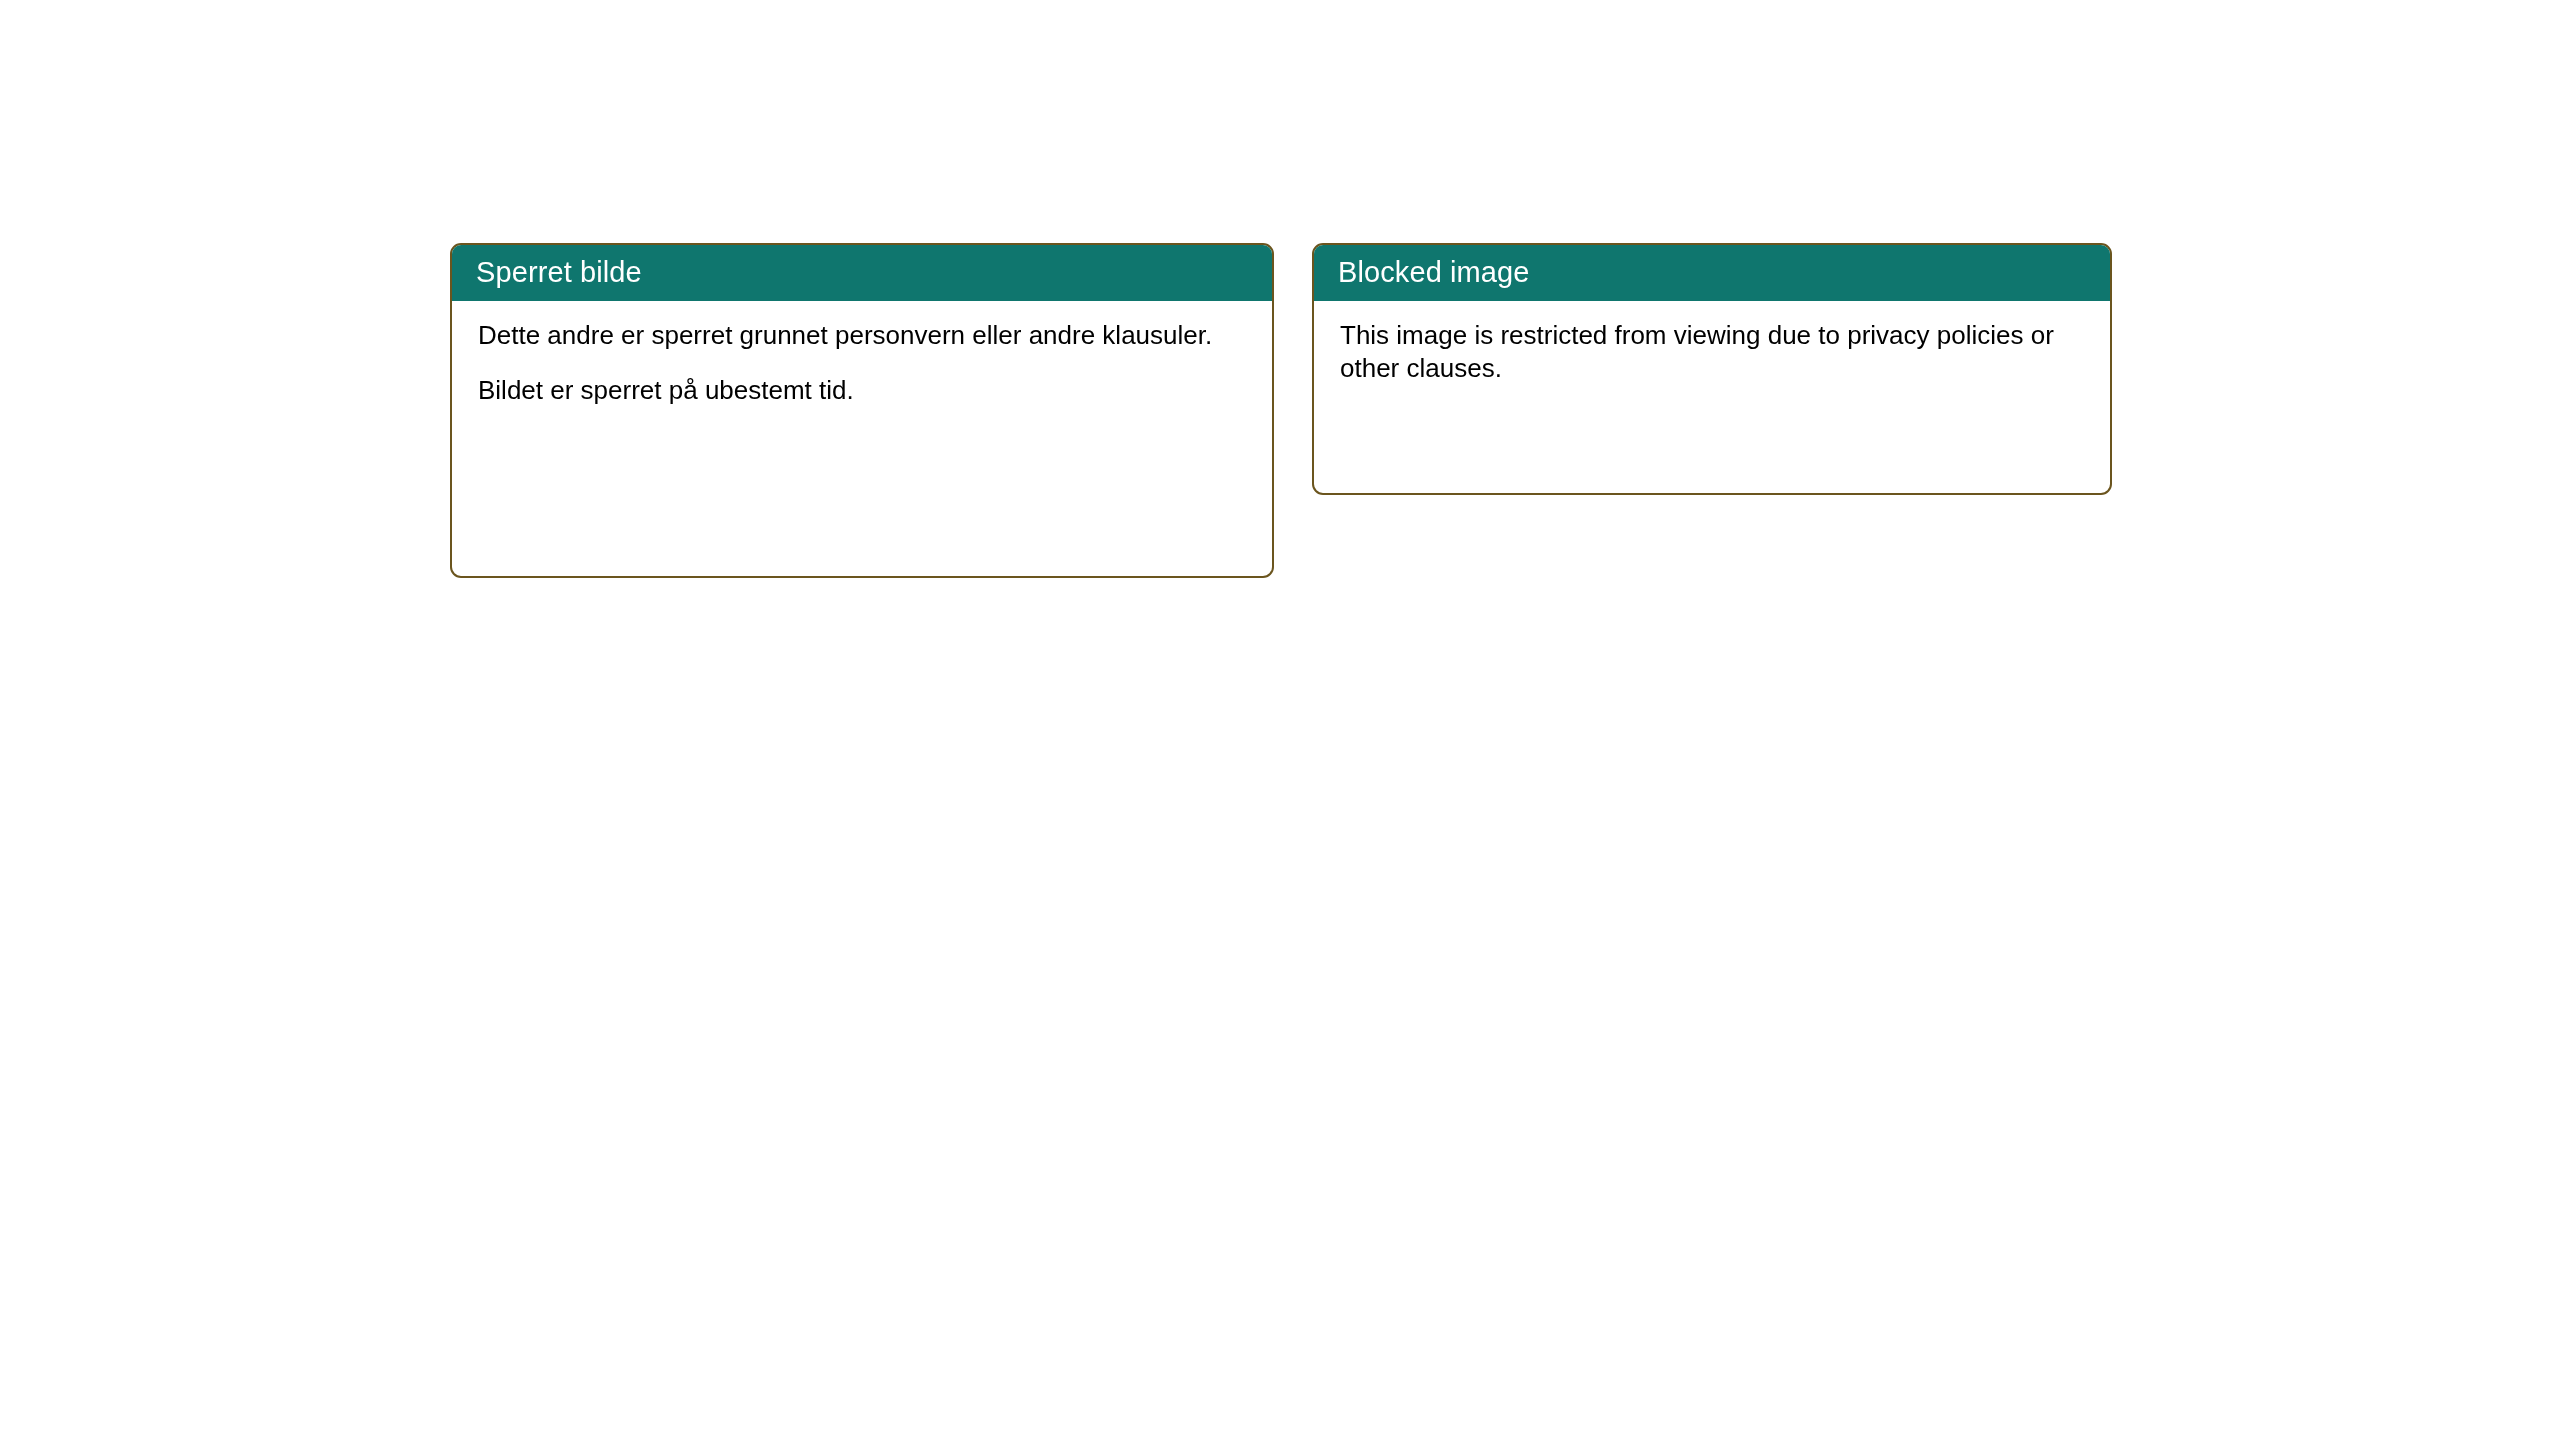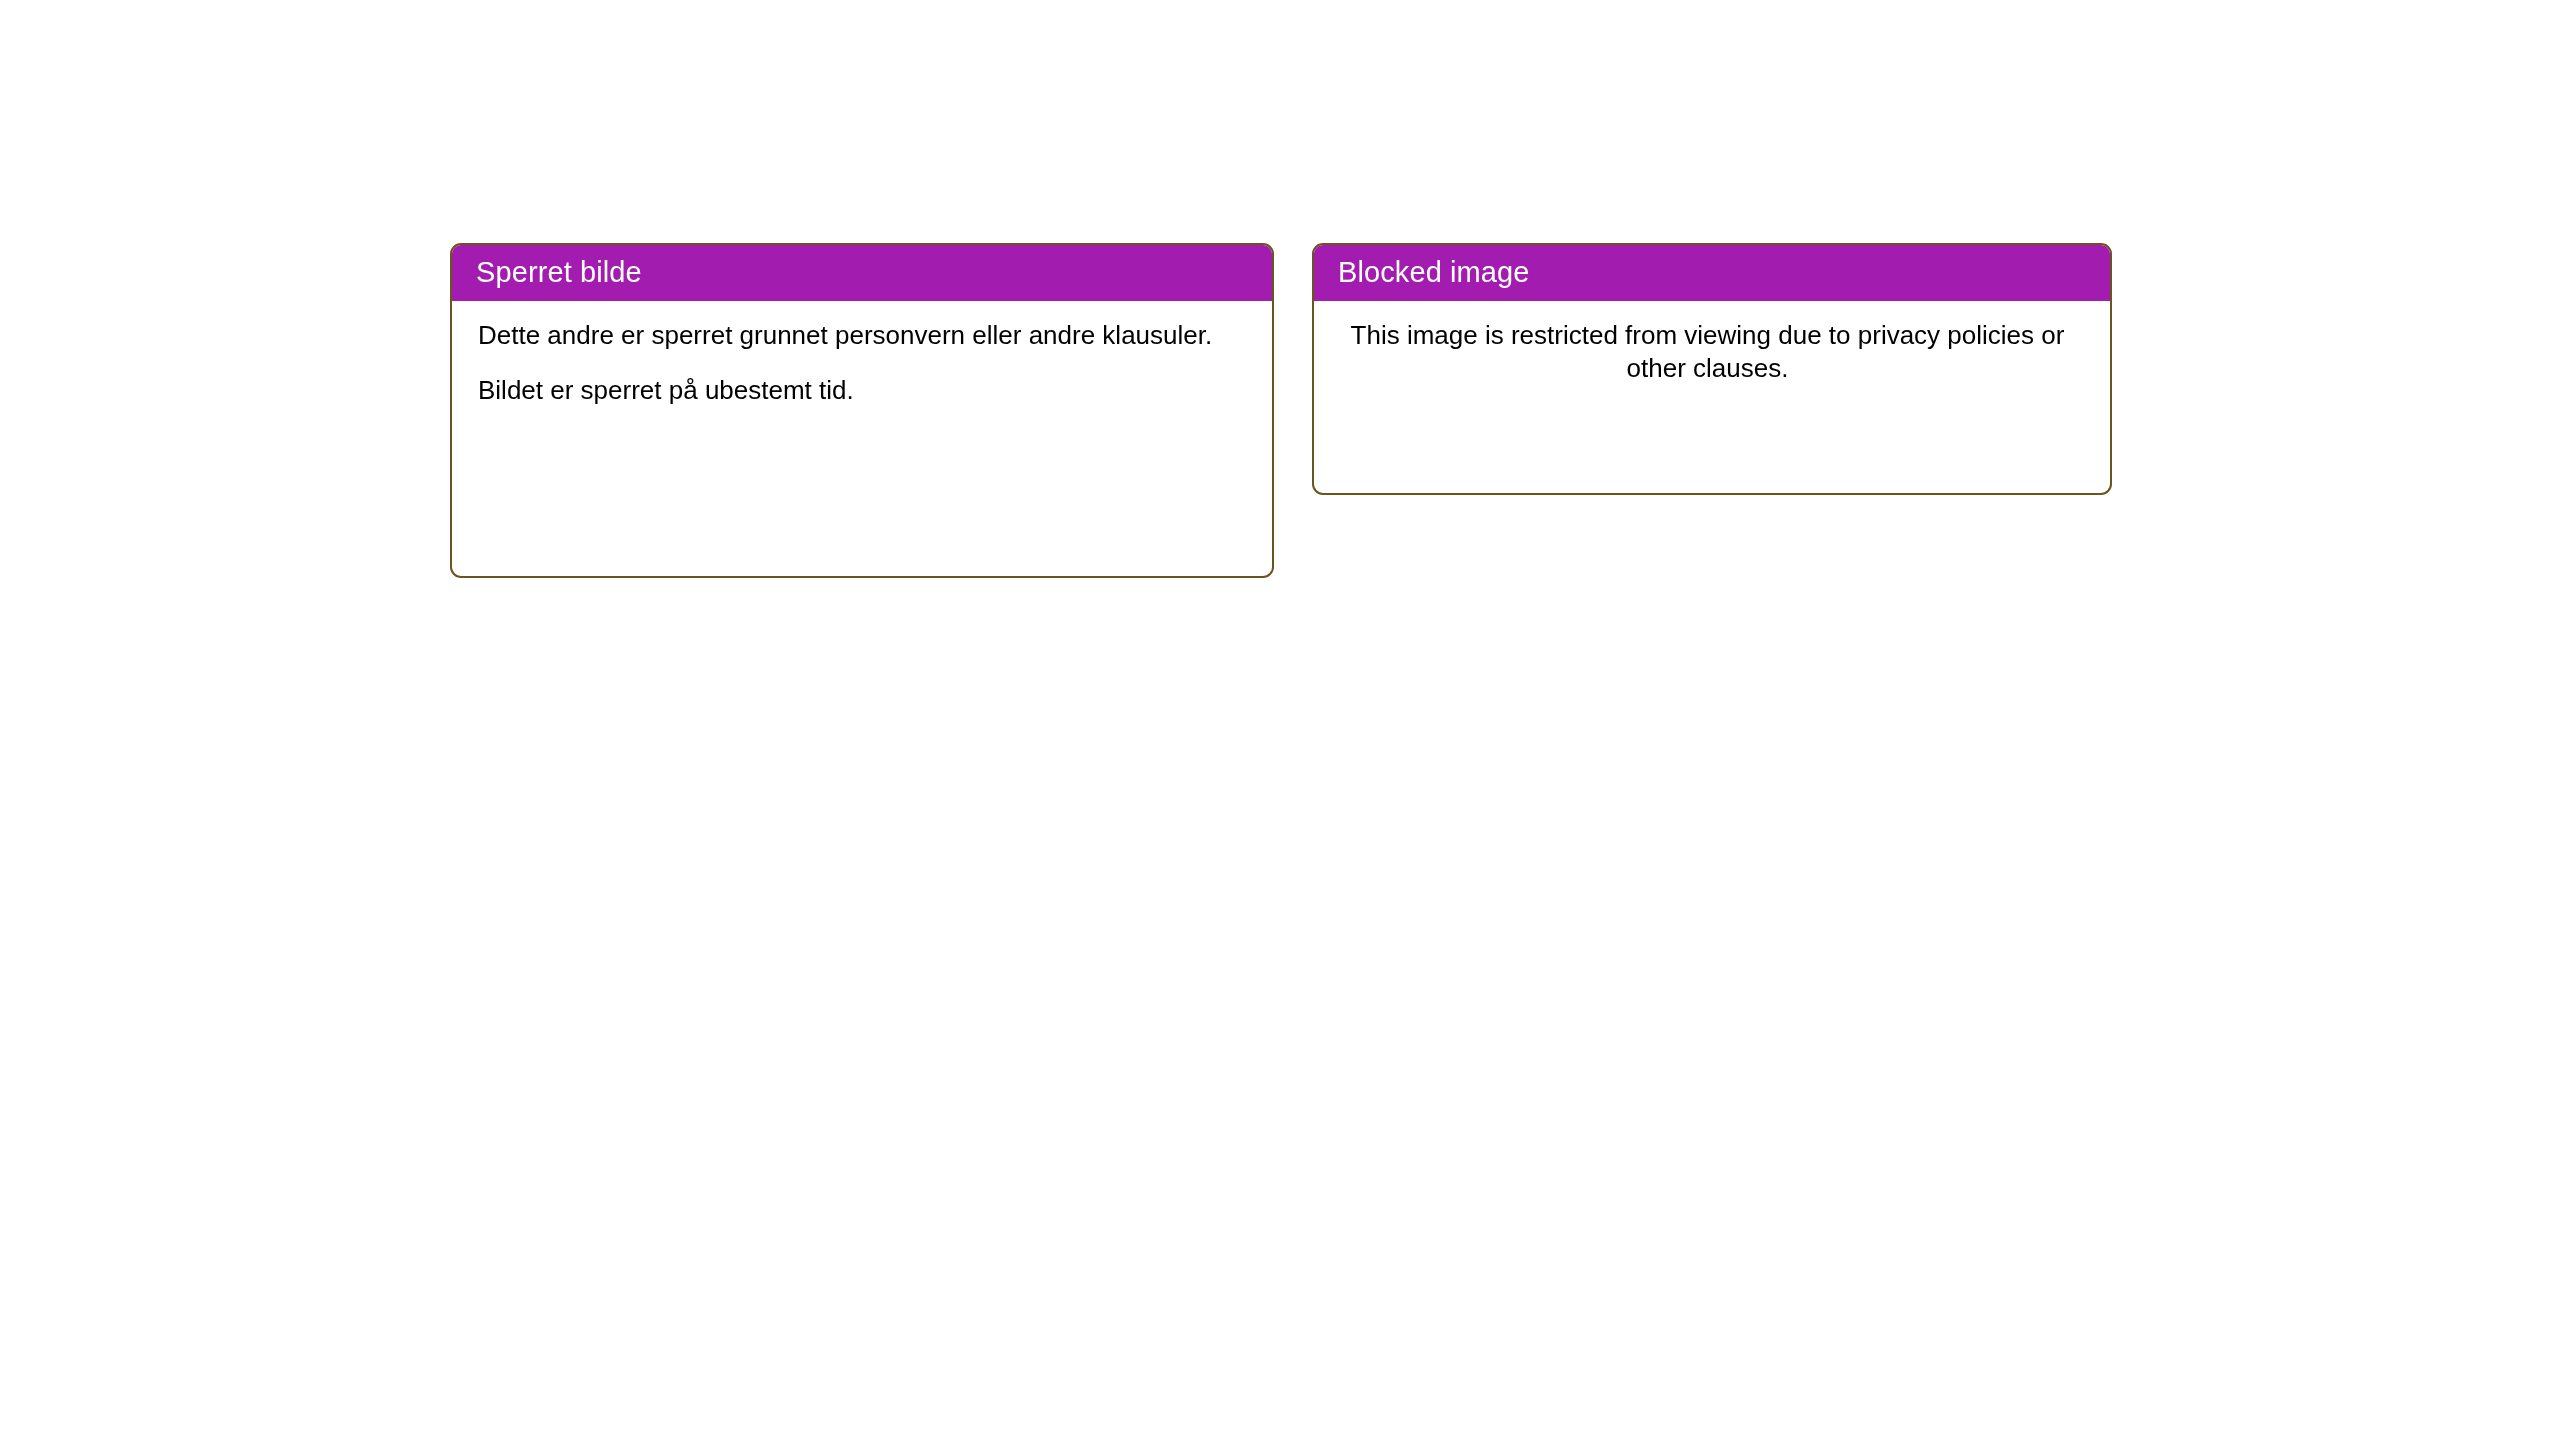"Sperret bilde" .card-header { background: #a21caf -> #0f766e }
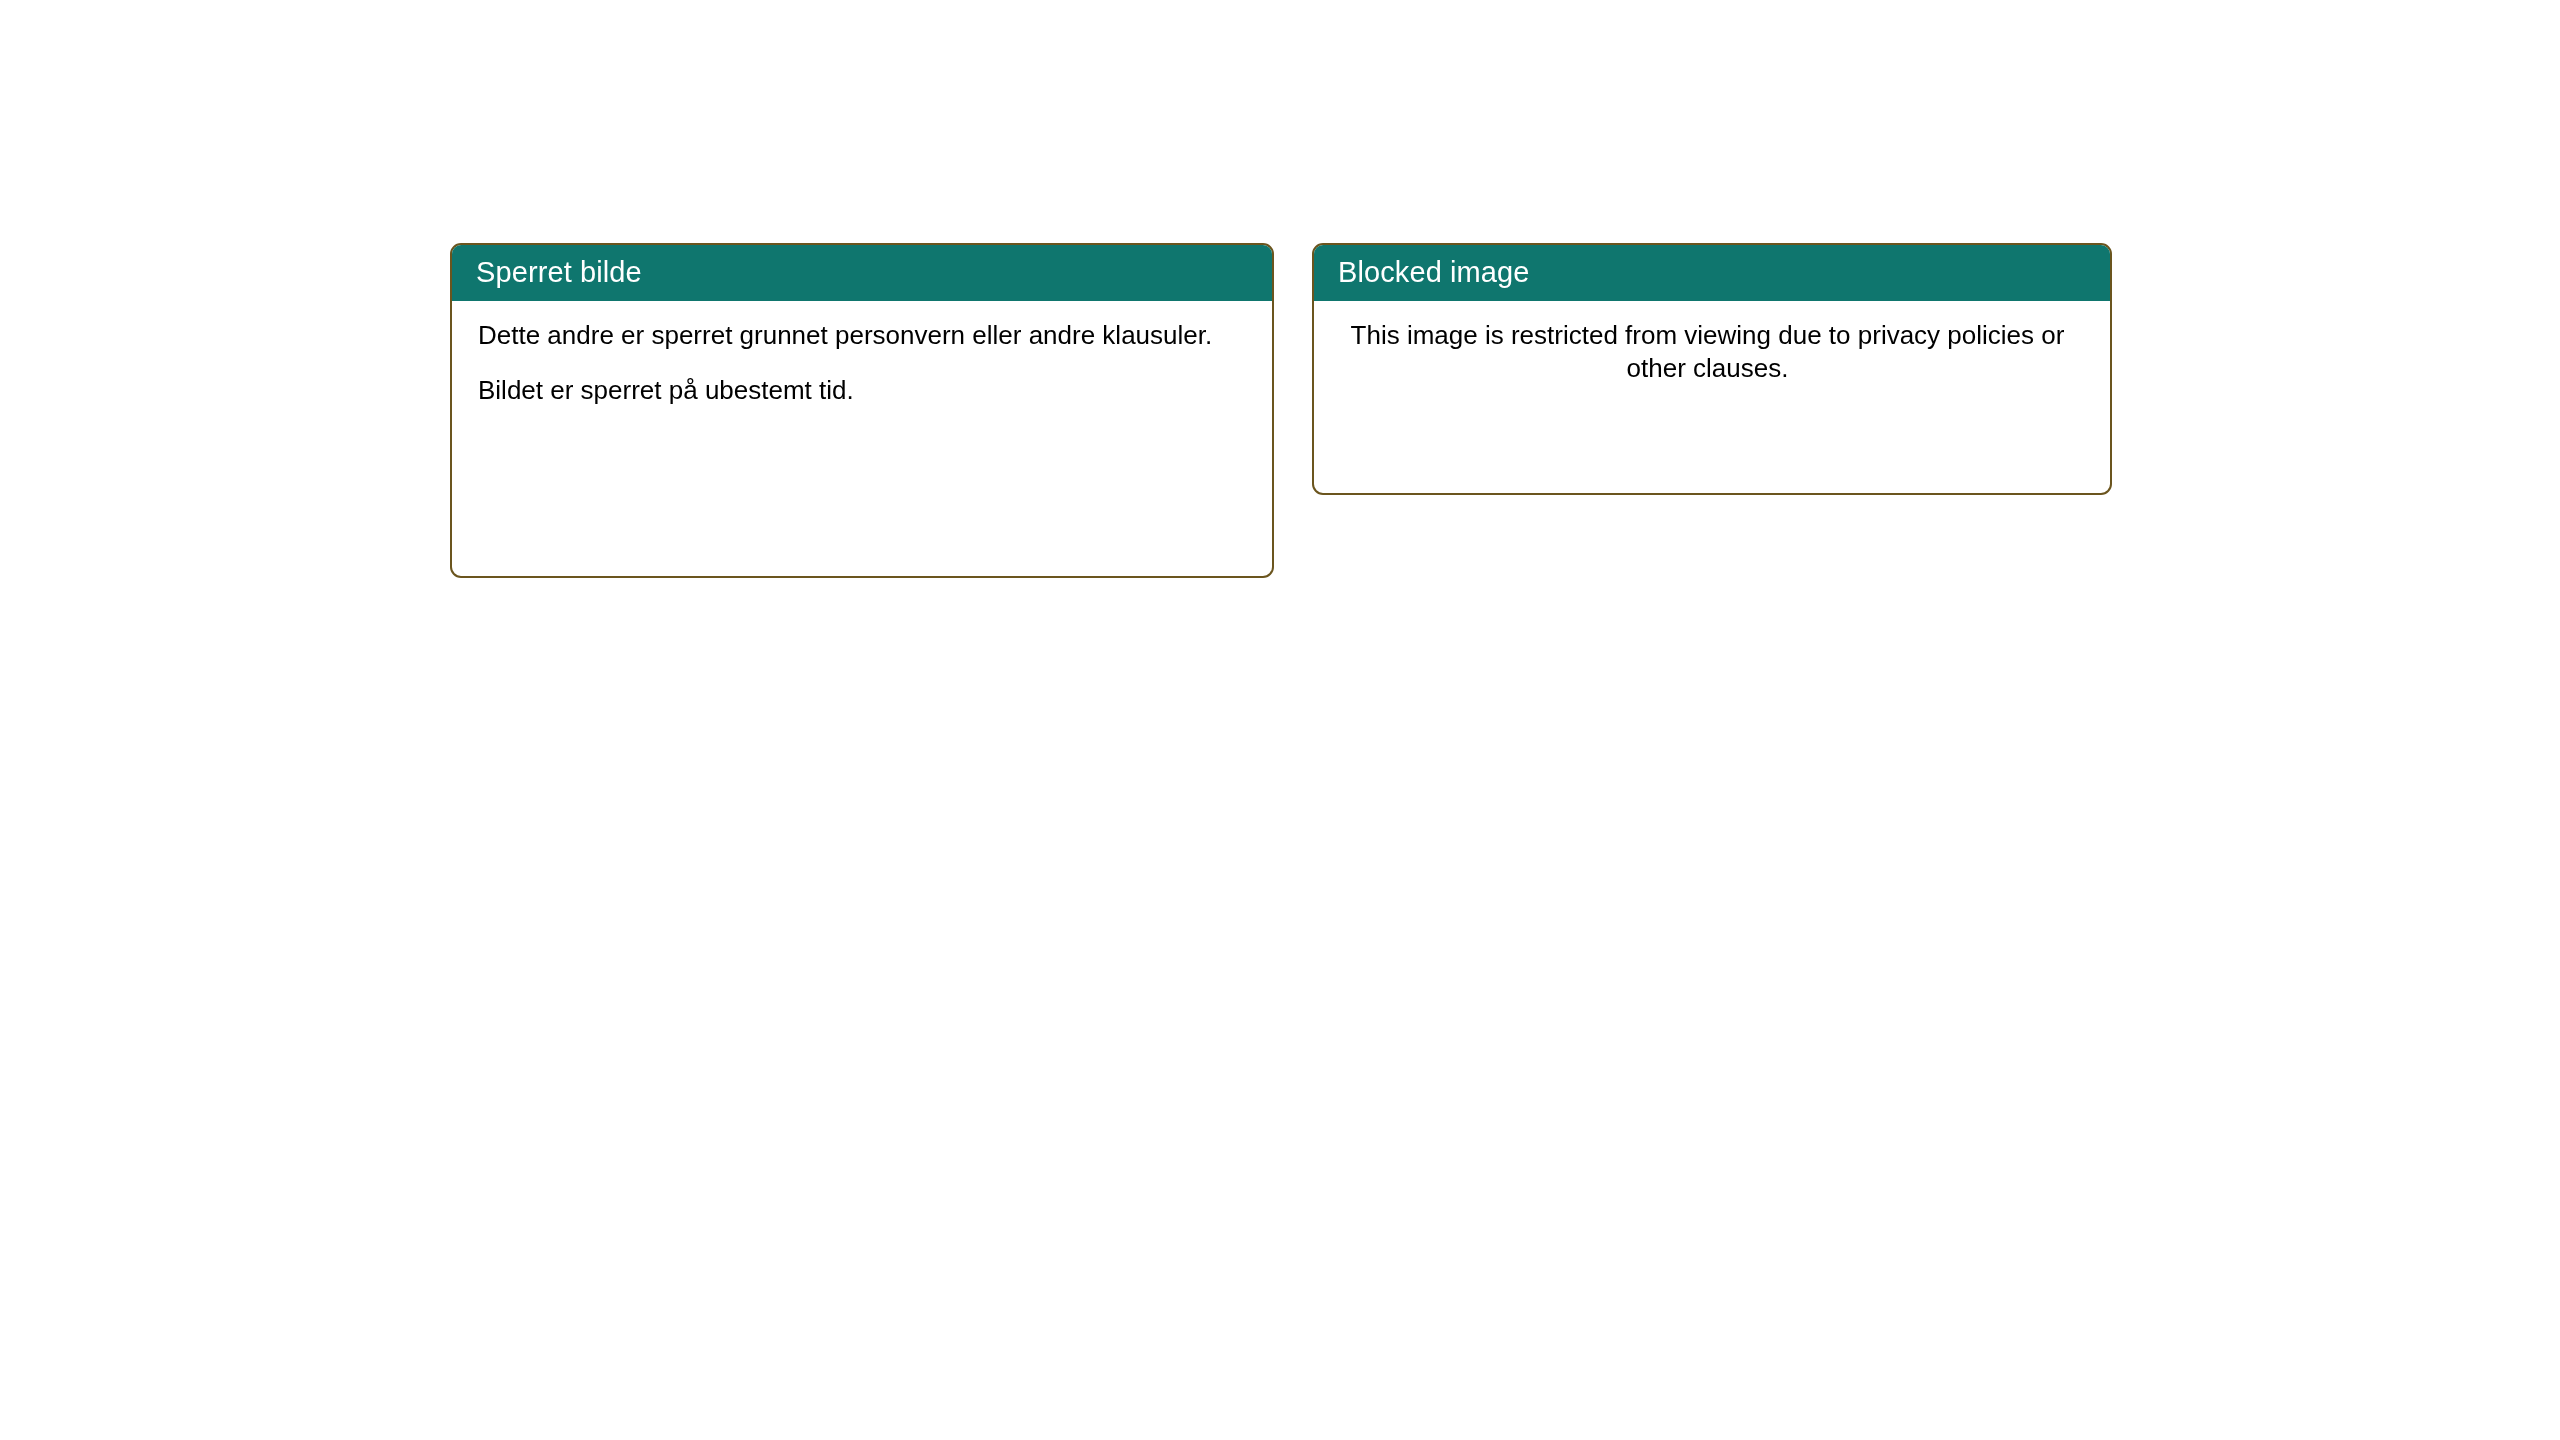"This image is restricted from" .card-en .card-paragraph { text-align: center -> none }
